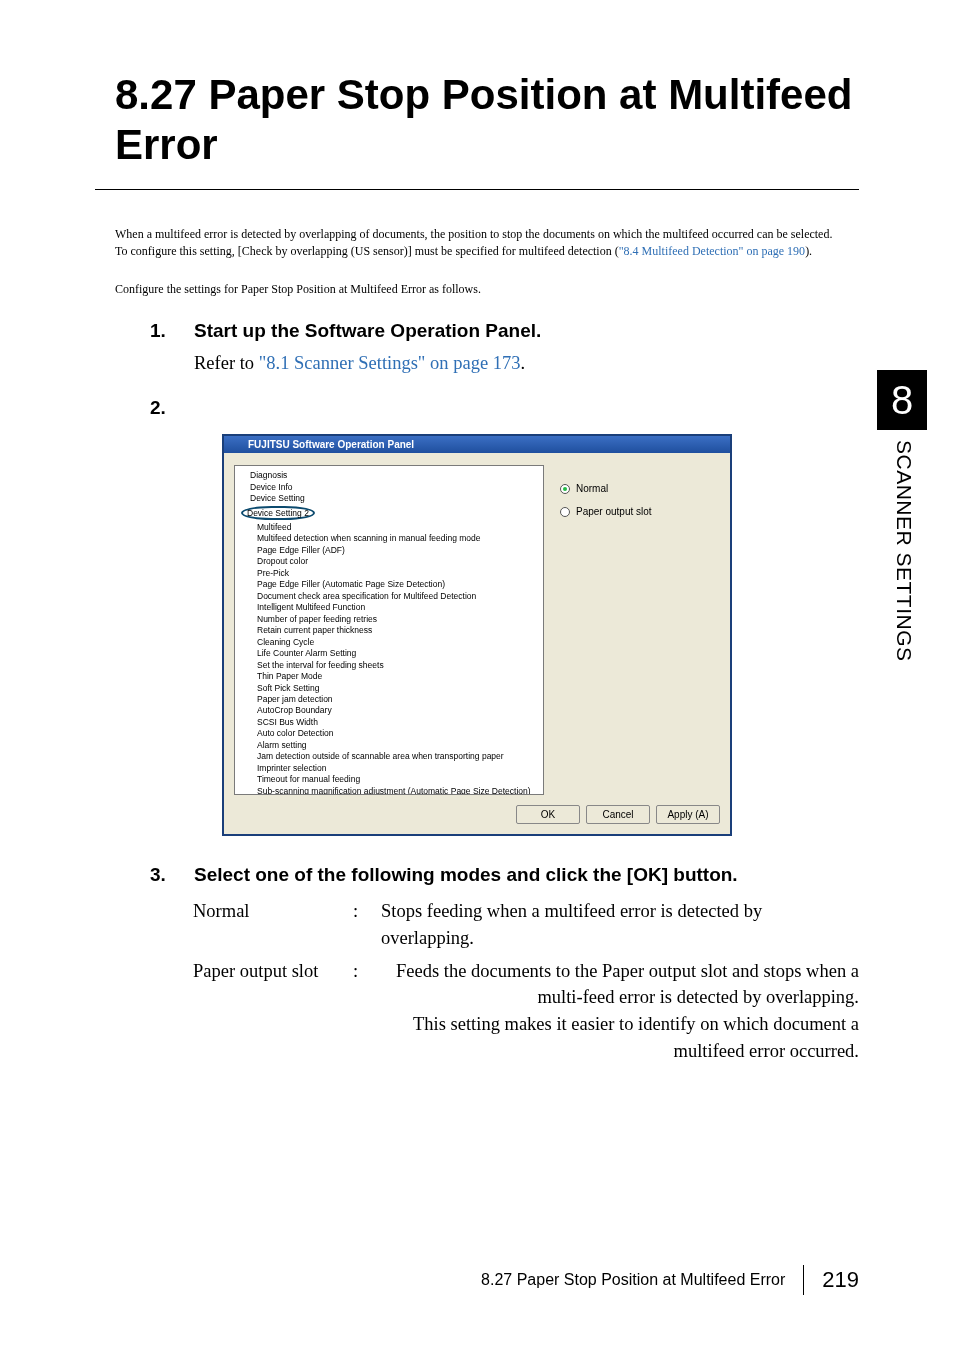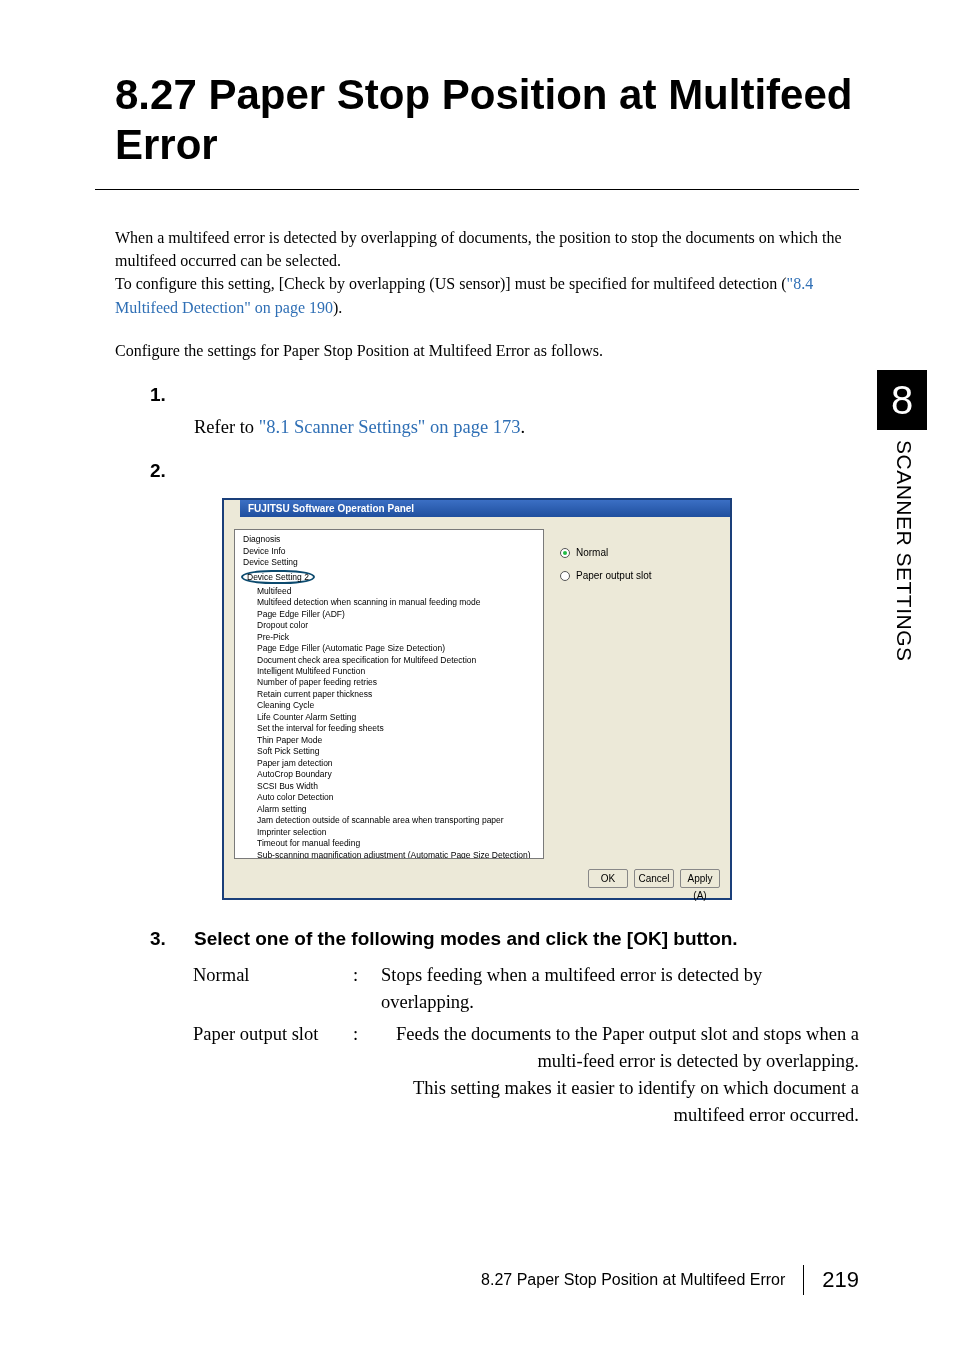"When a multifeed error is" .body-text { font-size: 16px -> 12px }
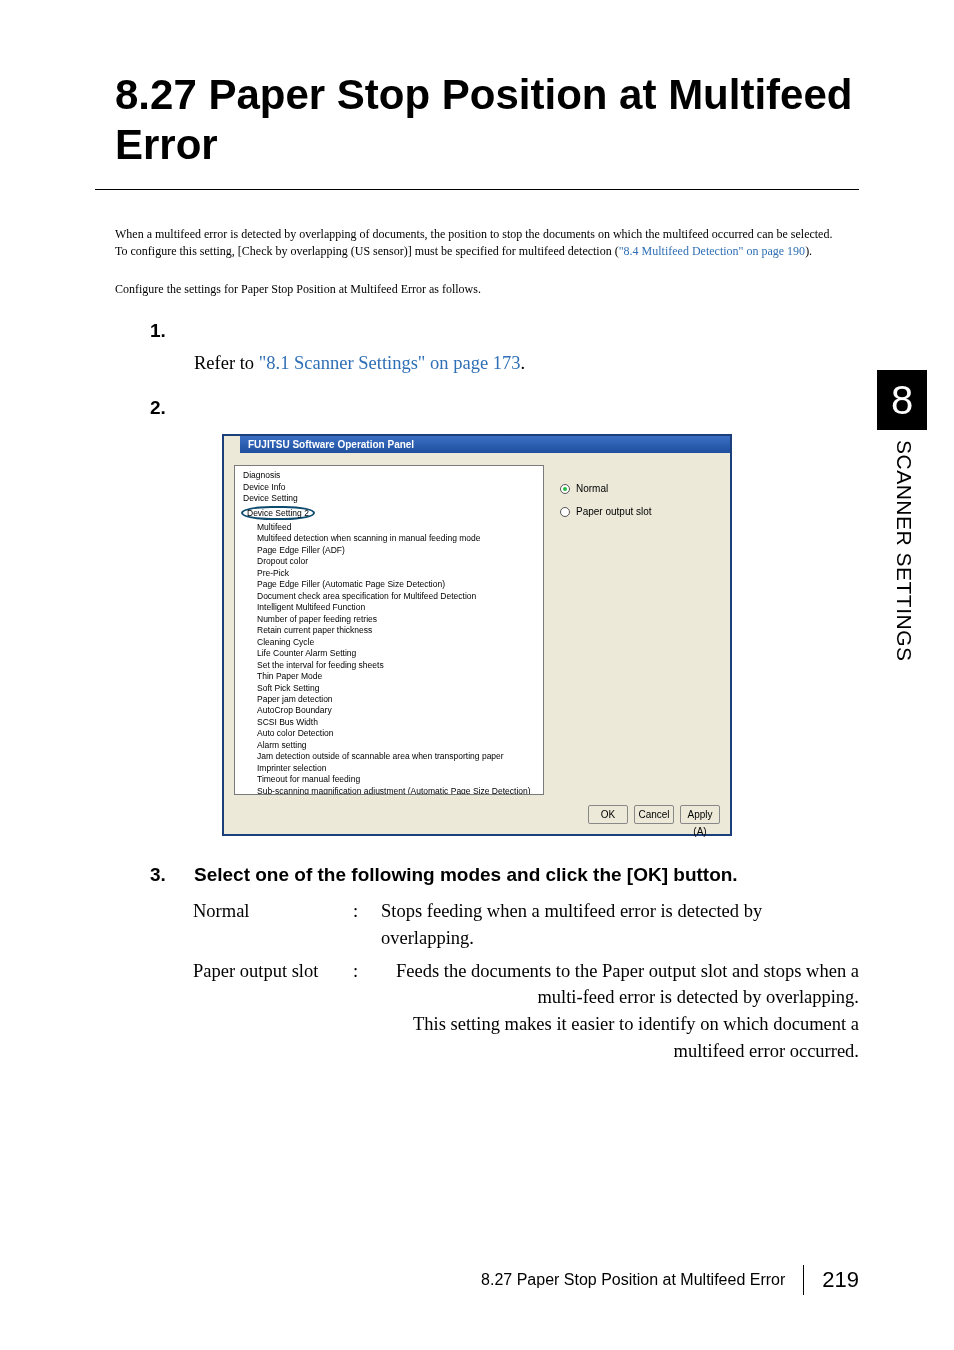"Start up the Software Operation" span.step-title { html: none -> <span>Start up the Software Operation Panel.</span> }
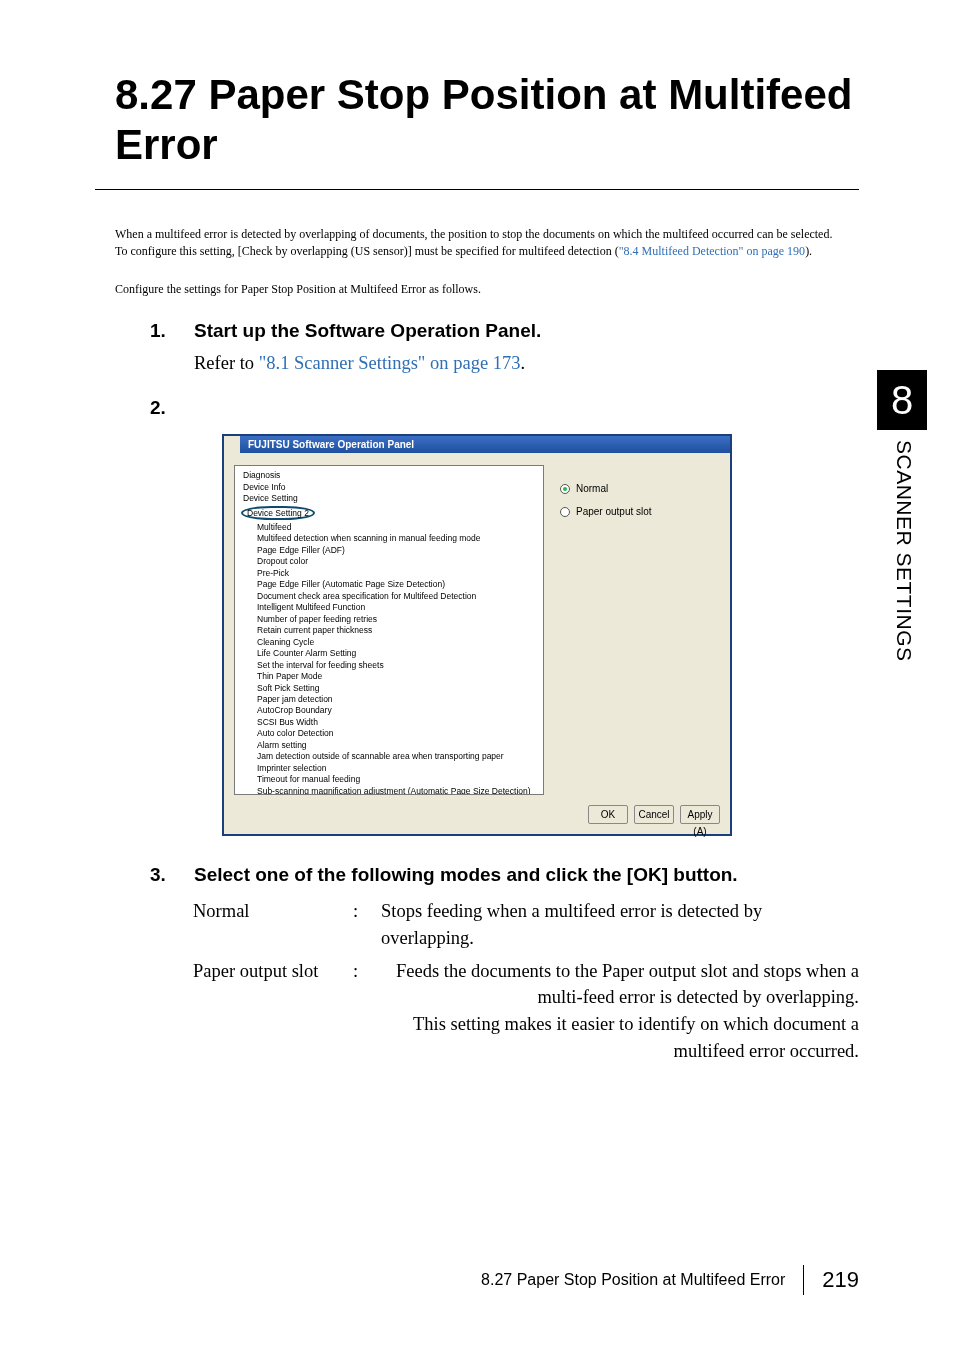"FUJITSU Software Operation Panel" .dialog-title { margin-left: 16px -> none; padding: 3px 8px -> 3px 24px }
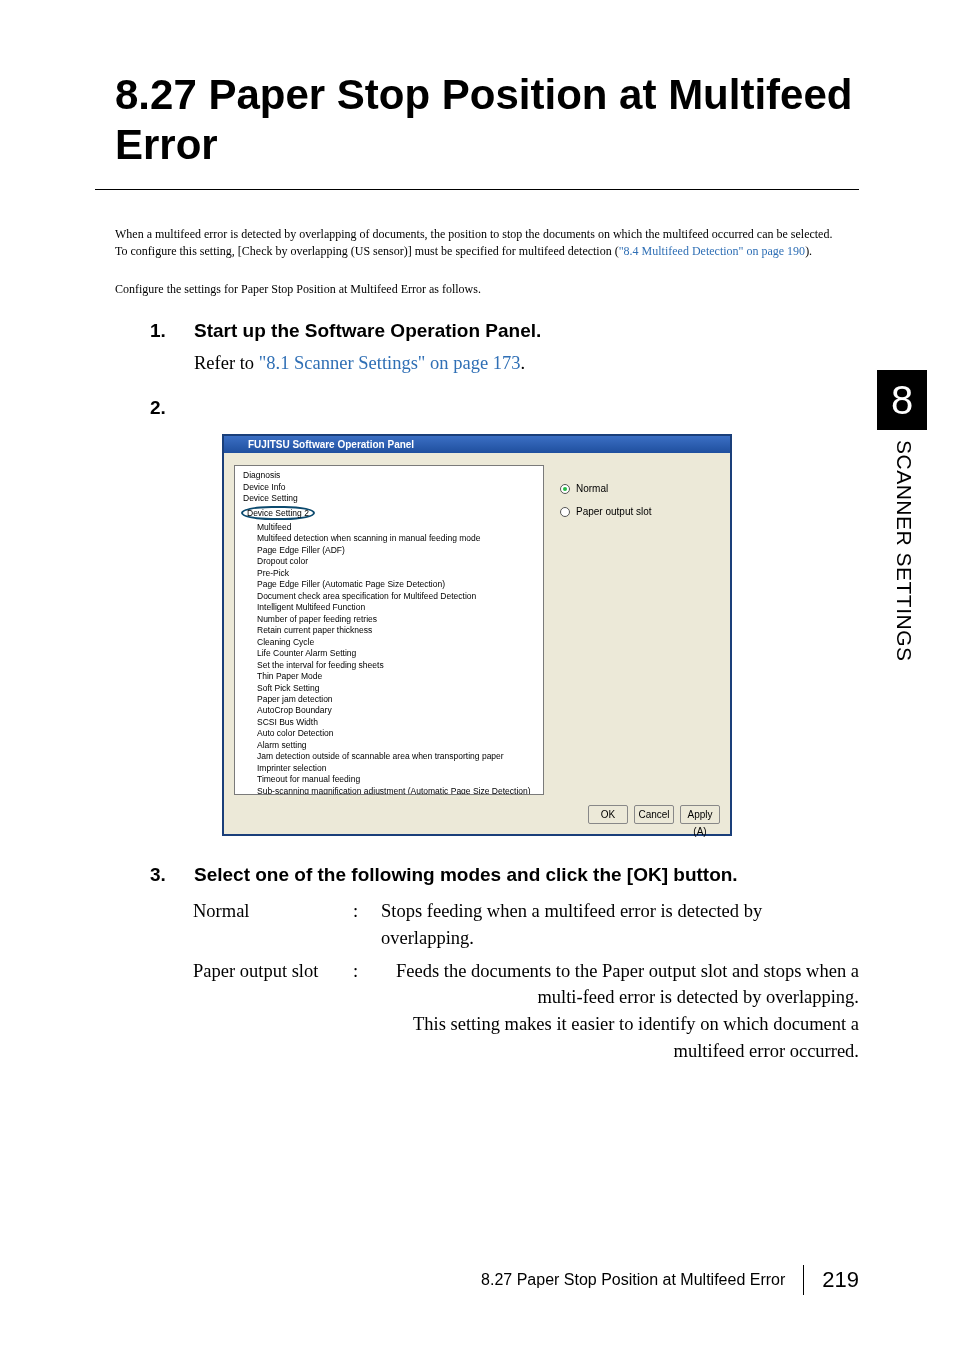"Diagnosis" .tree .lvl0 { margin-left: none -> 7px }
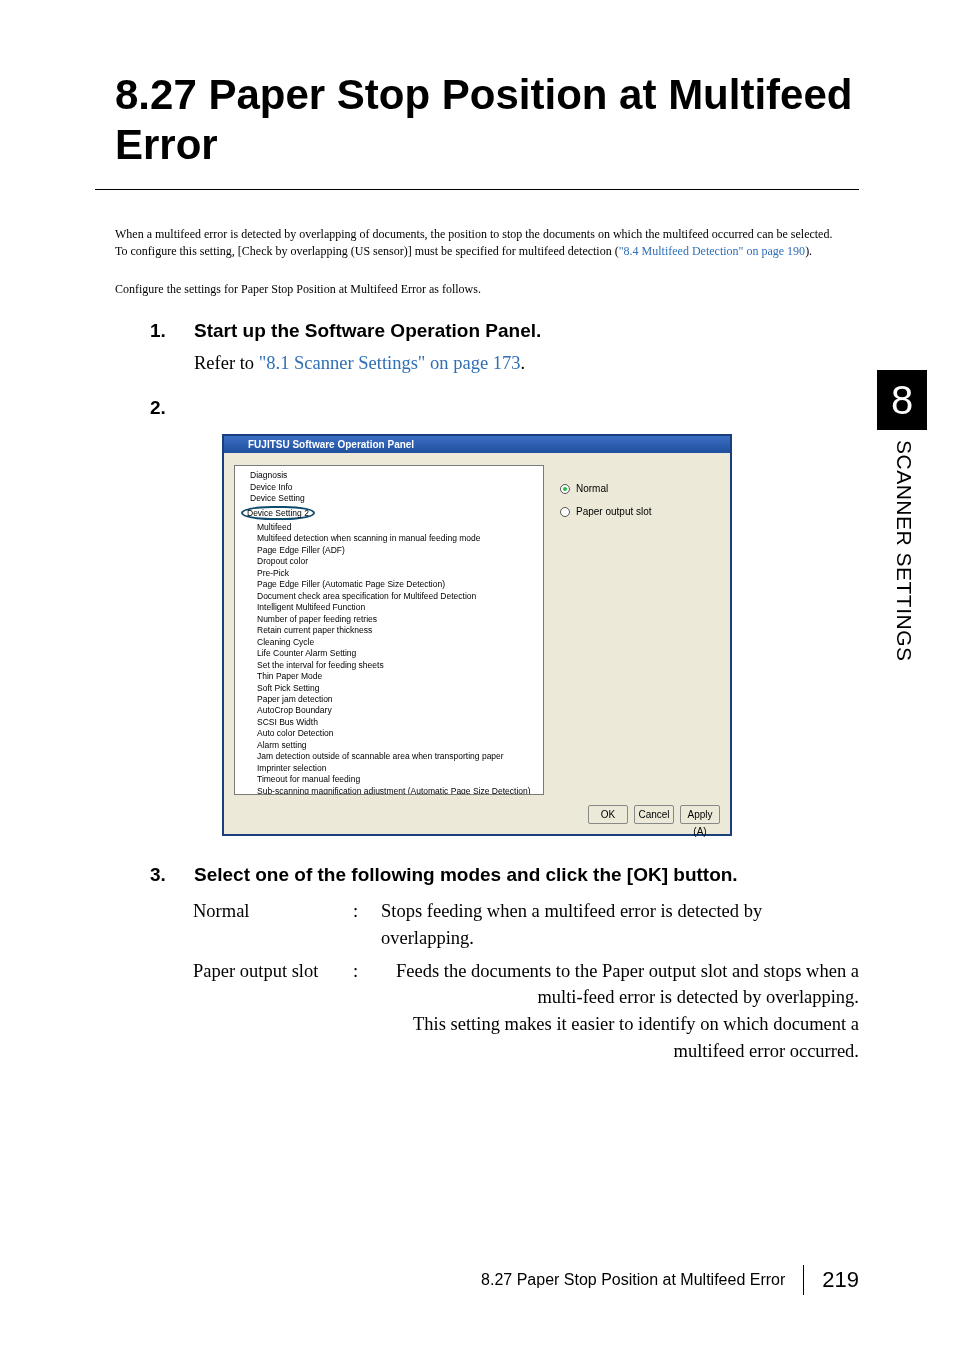"OK" .dbtn { width: 40px -> 64px }
